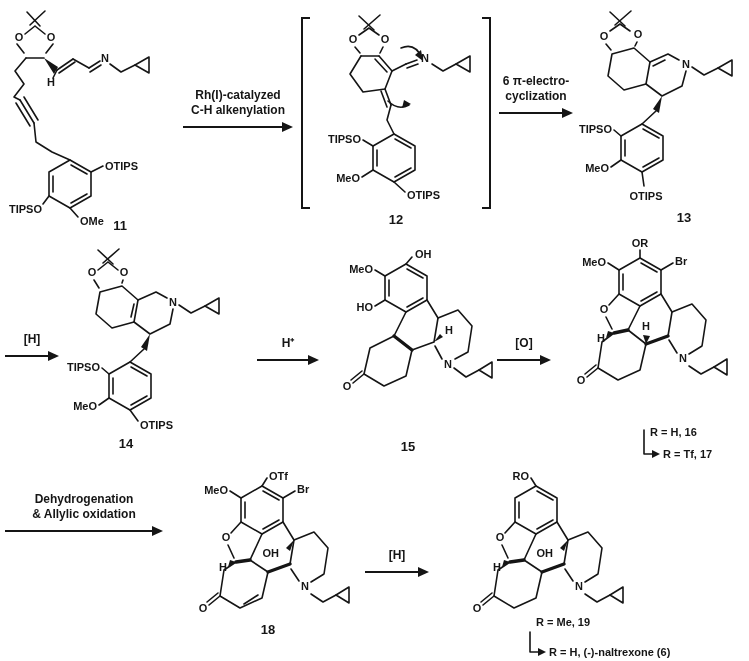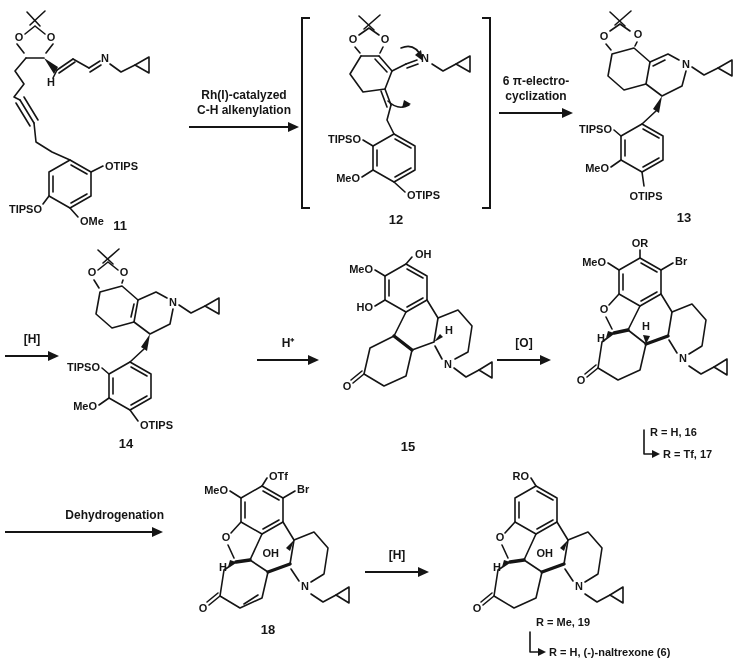"Rh(I)-catalyzed" div.rxn { left: 188px -> 182px }
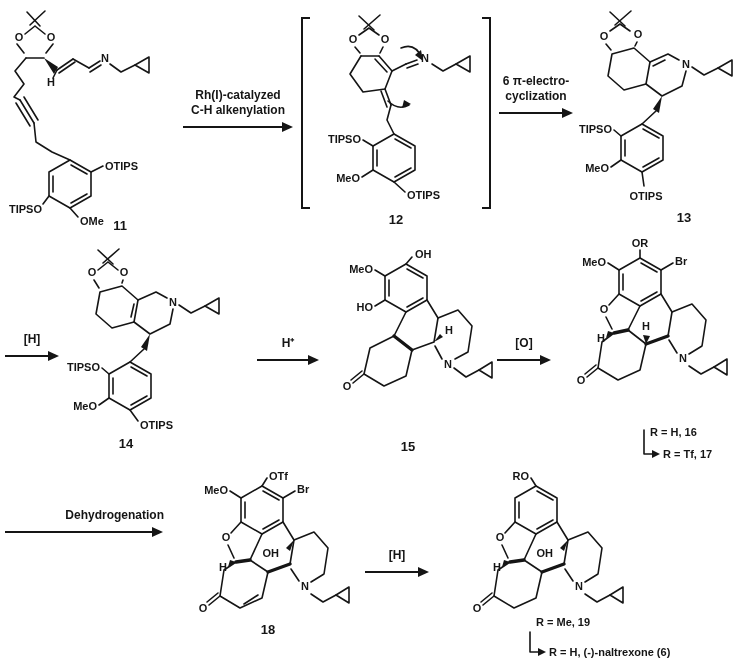"Dehydrogenation" div.rxn { text-align: right -> none; top: 508px -> 492px }
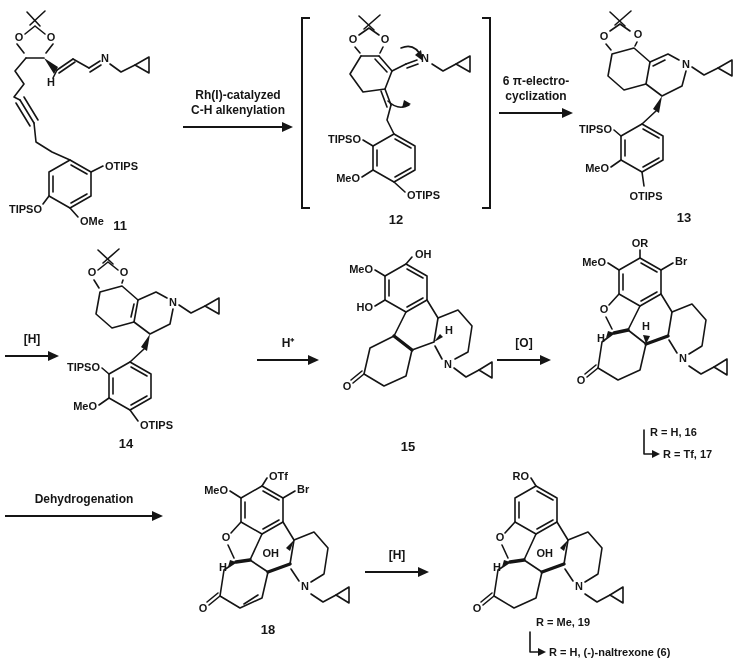"& Allylic oxidation" div.rxn-label { html: none -> <div>&amp; Allylic oxidation</div> }
